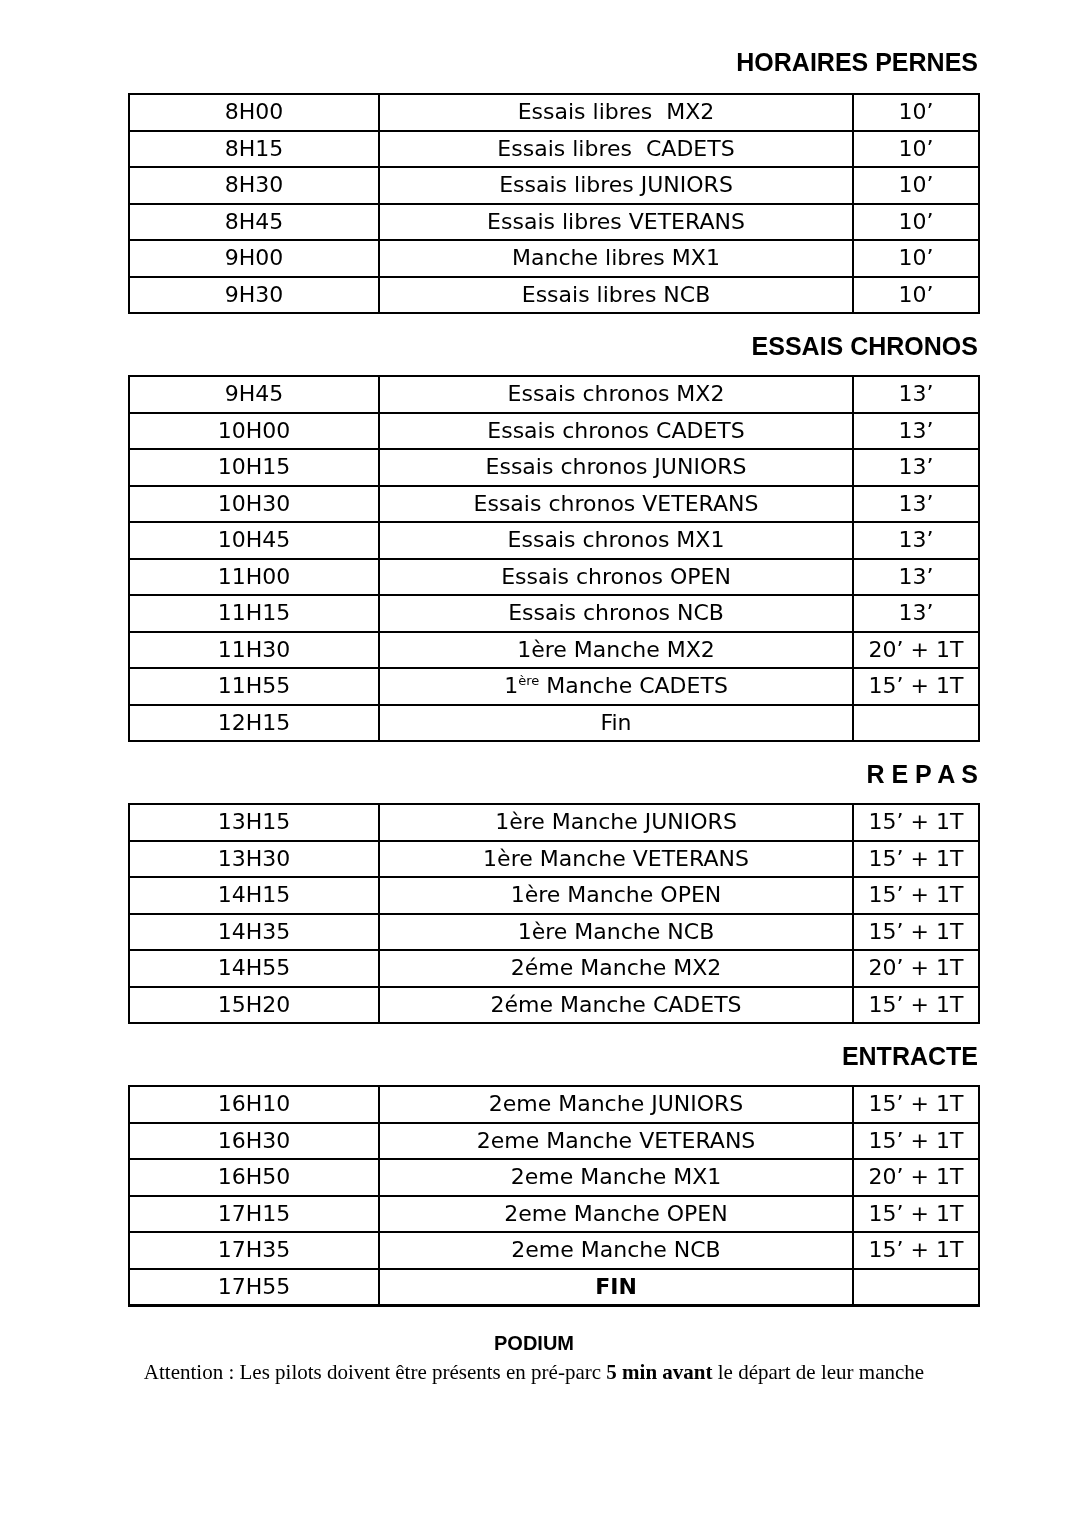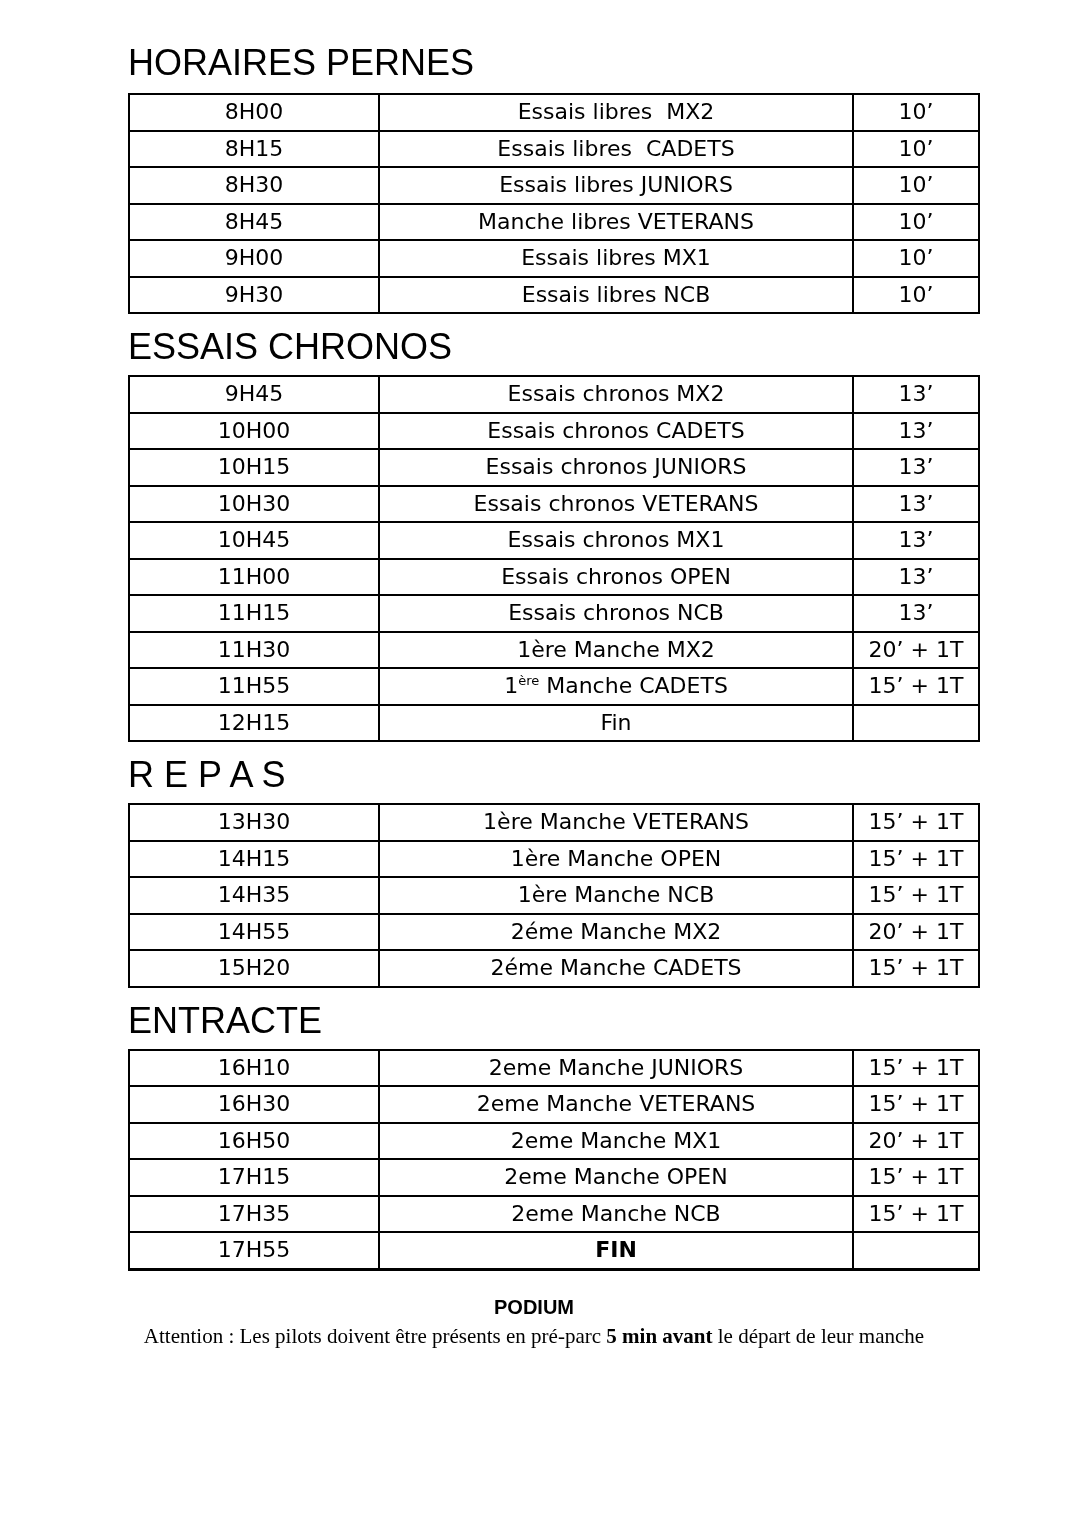"HORAIRES PERNES" .section-title { font-size: 36px -> 25px; font-weight: normal -> bold; text-align: left -> right }
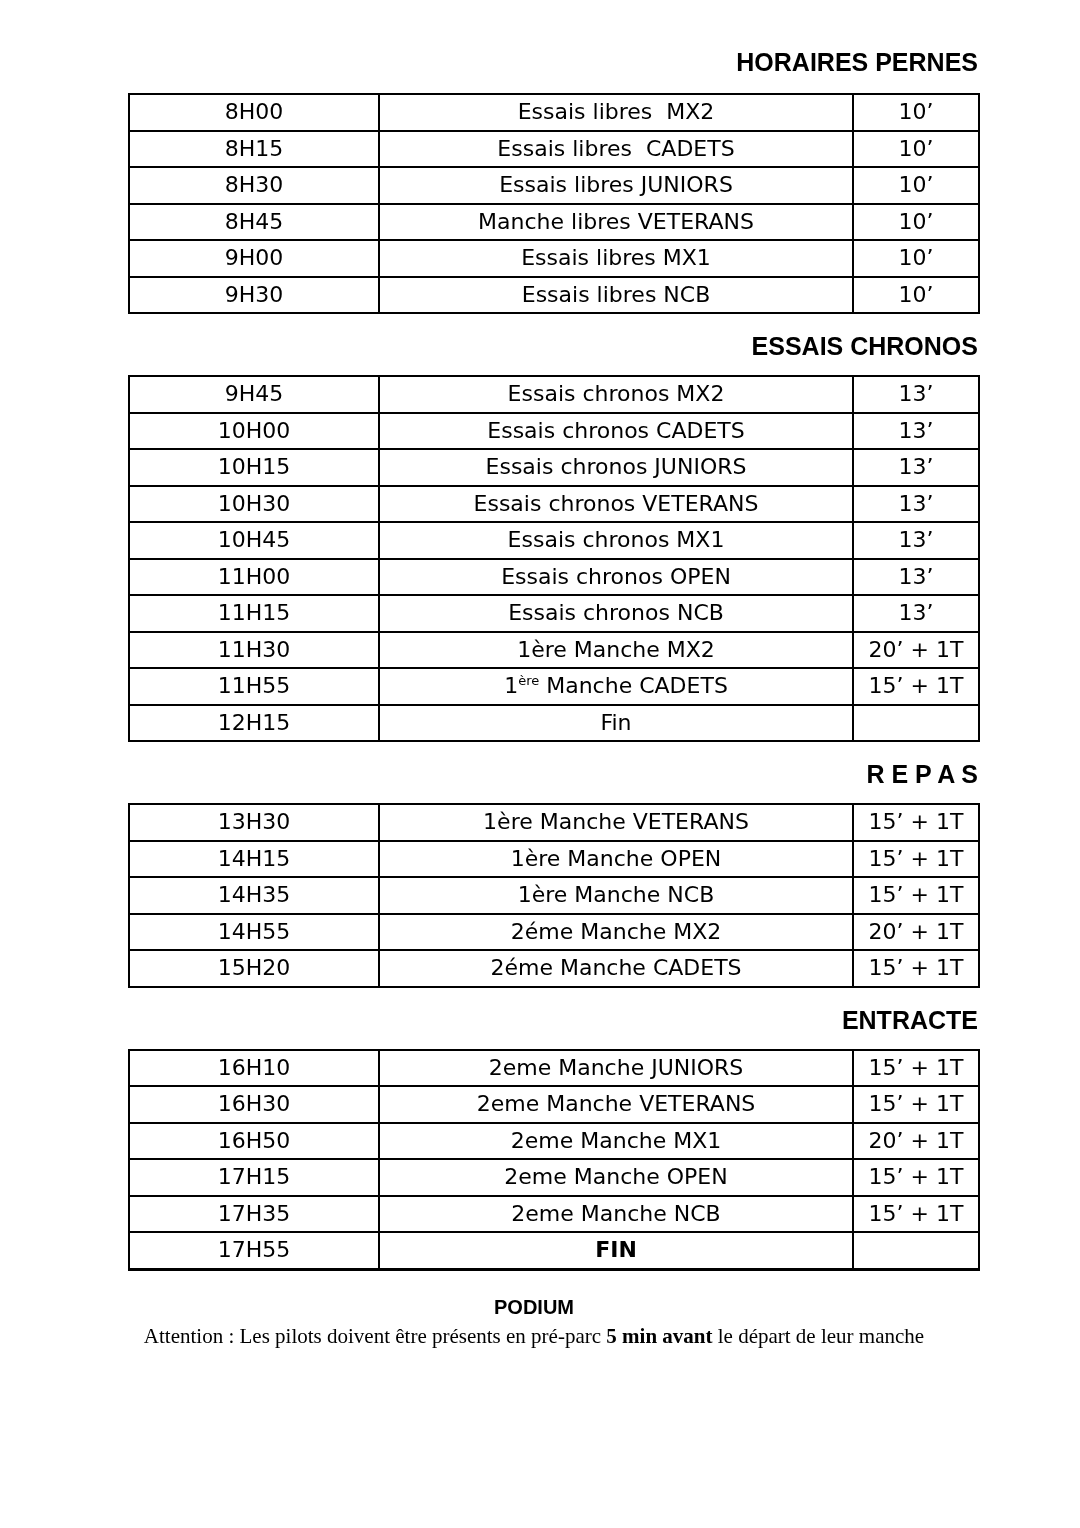"Manche libres VETERANS" span { text: Manche -> Essais }
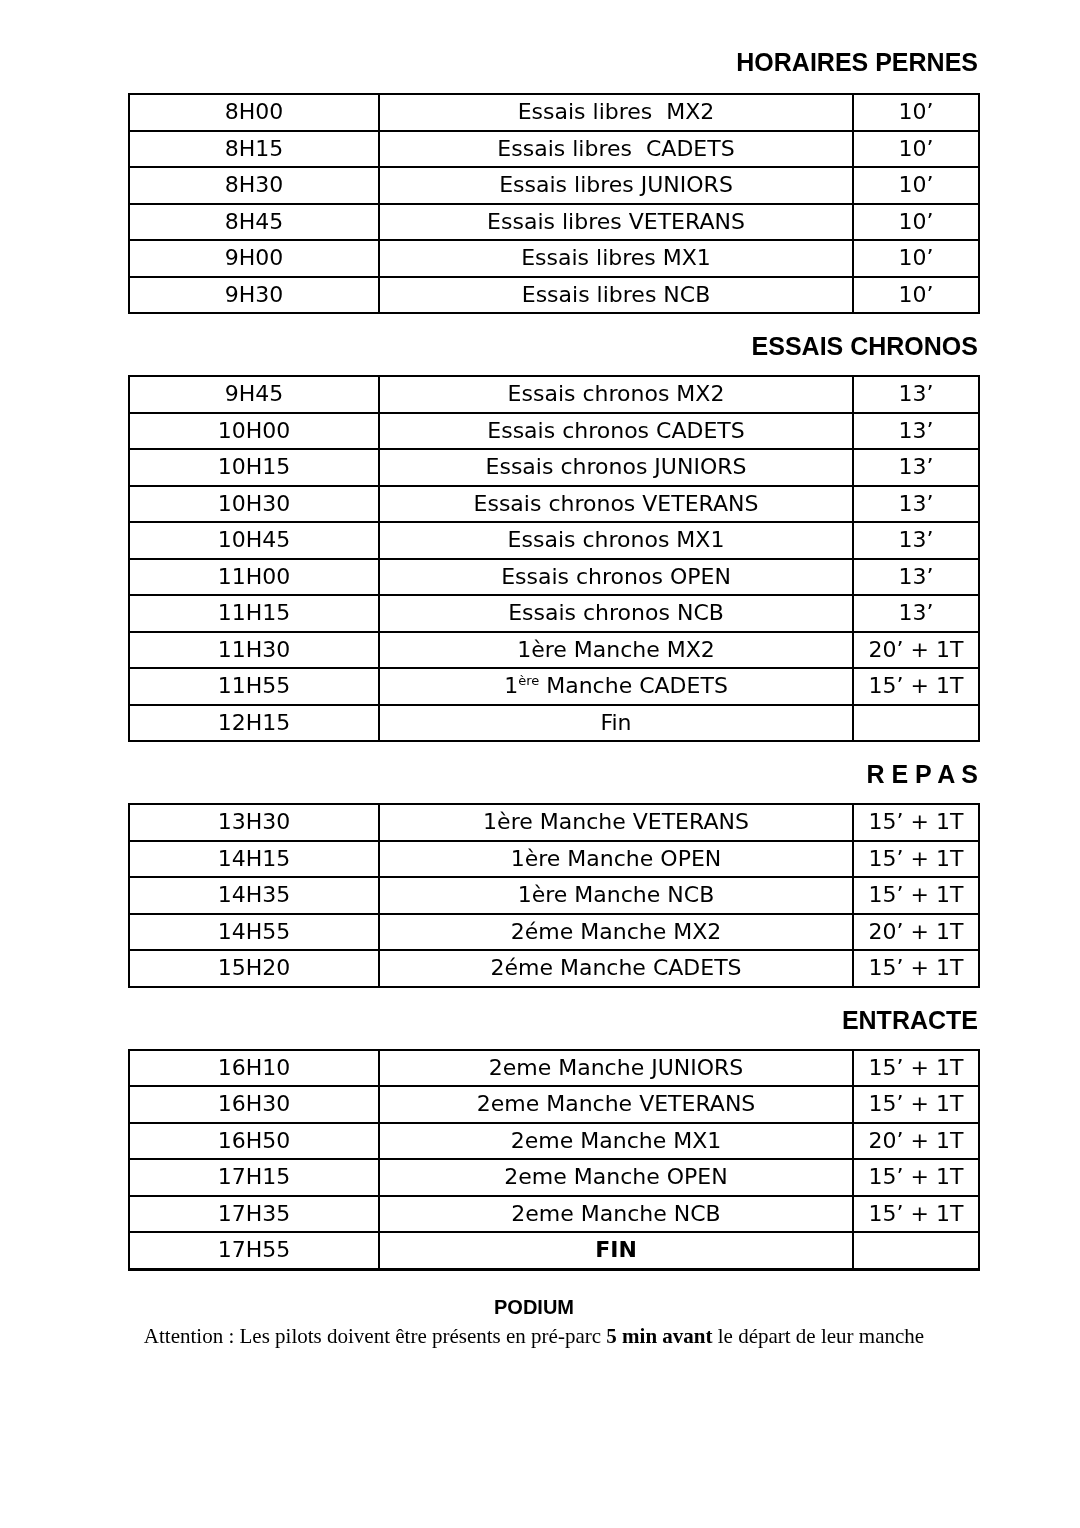"Essais libres MX1" span { text: Essais -> Manche }
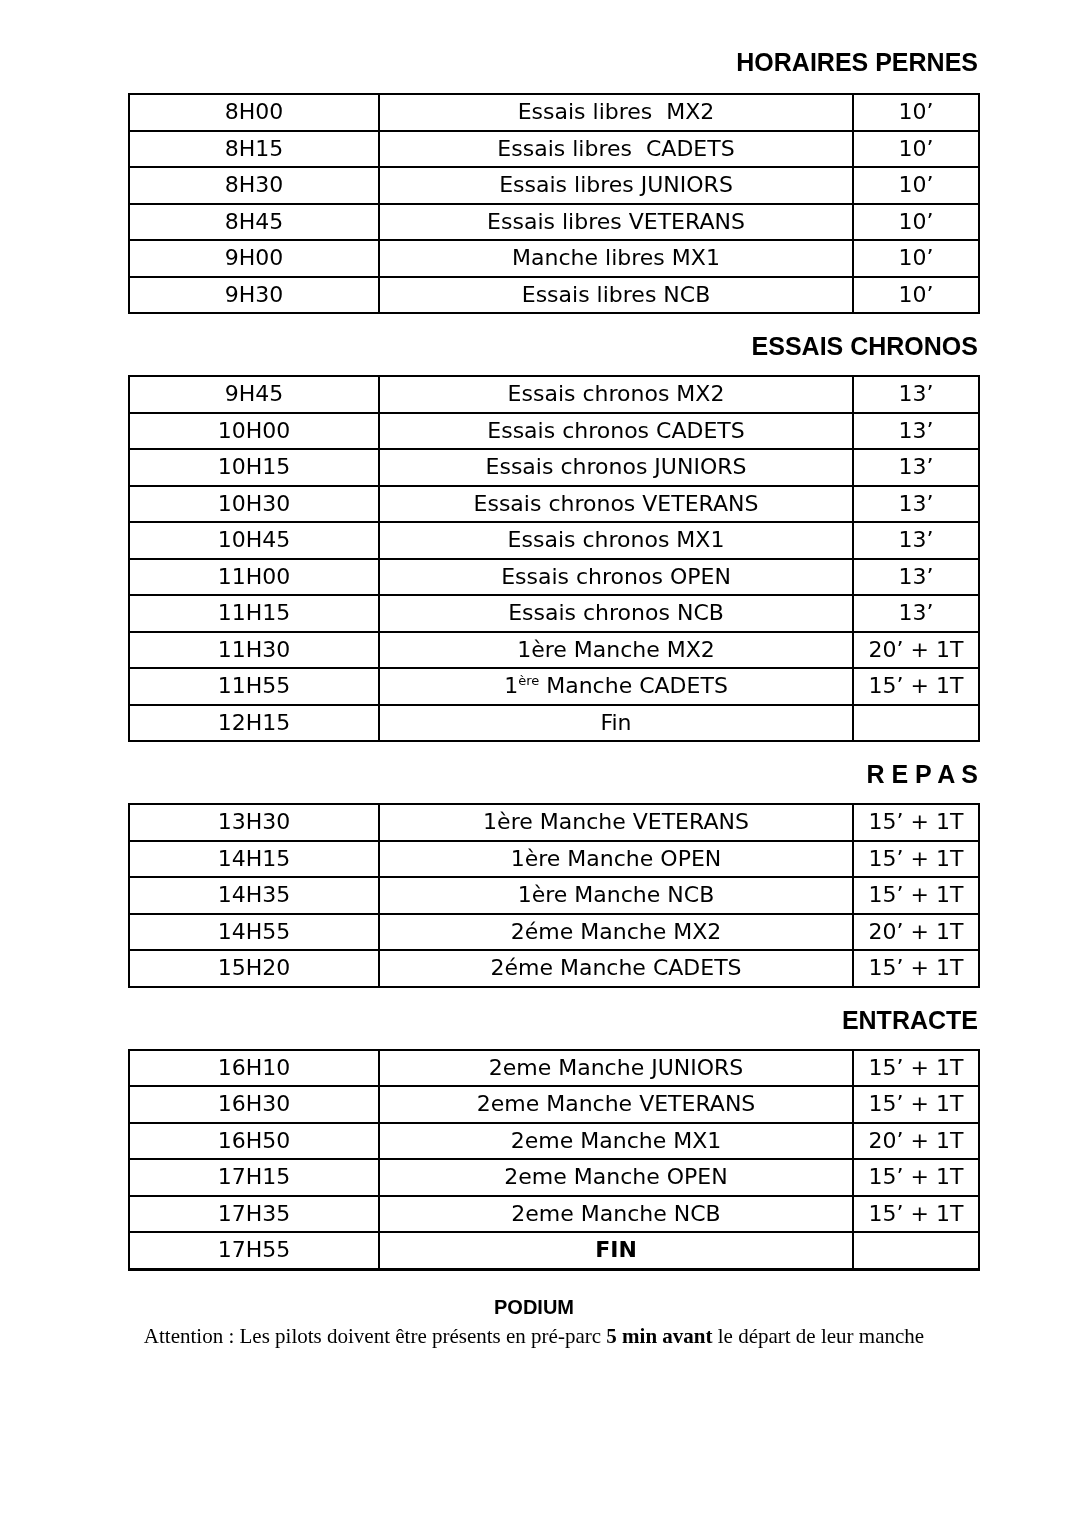"13H15" tr { html: none -> <tr> <td>13H15</td> <td><span>1ère Manche JUNIORS</span></td> <td>15’ + 1T</td> </tr> }
